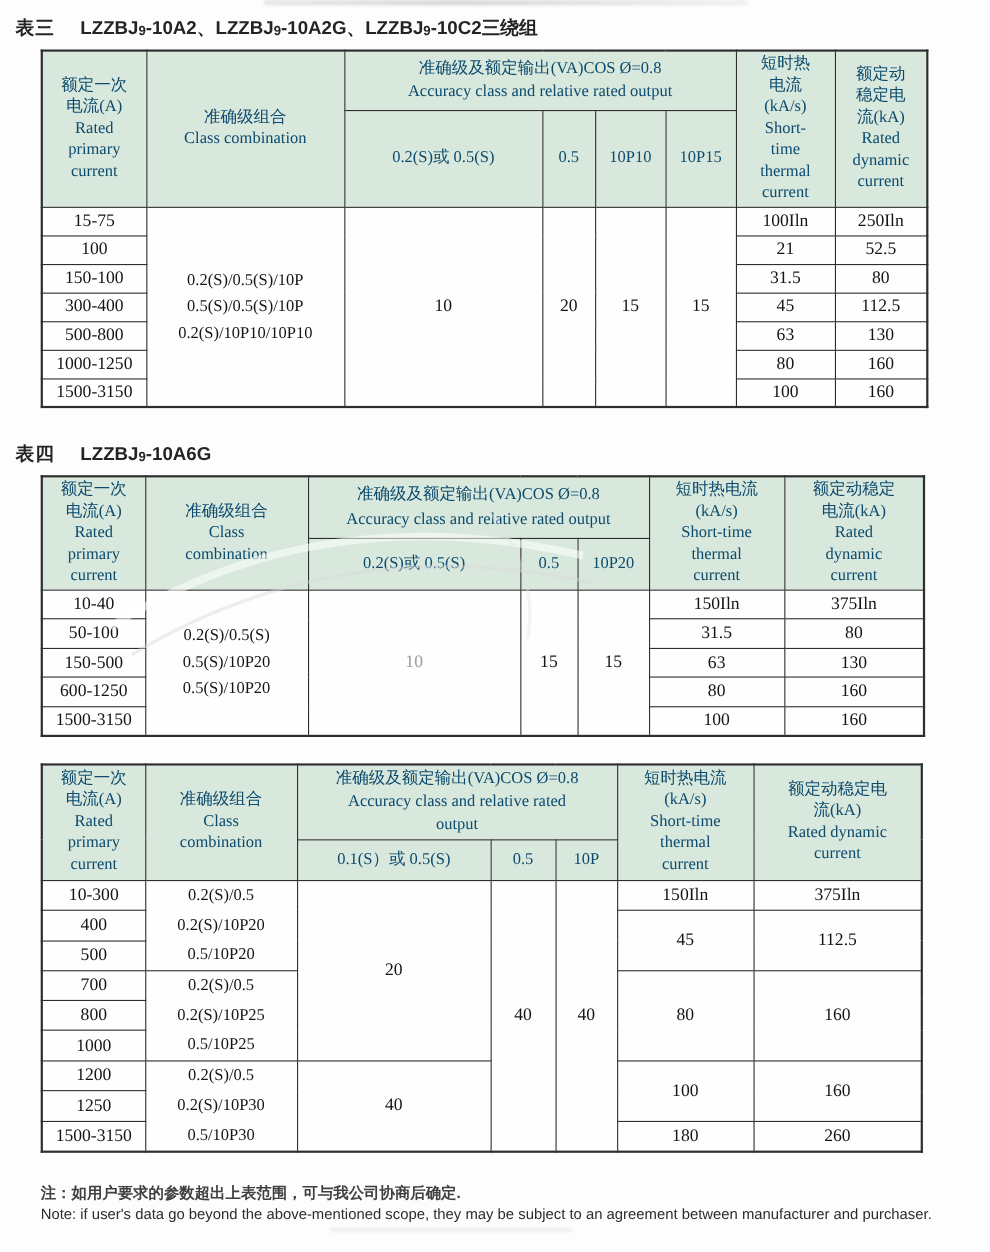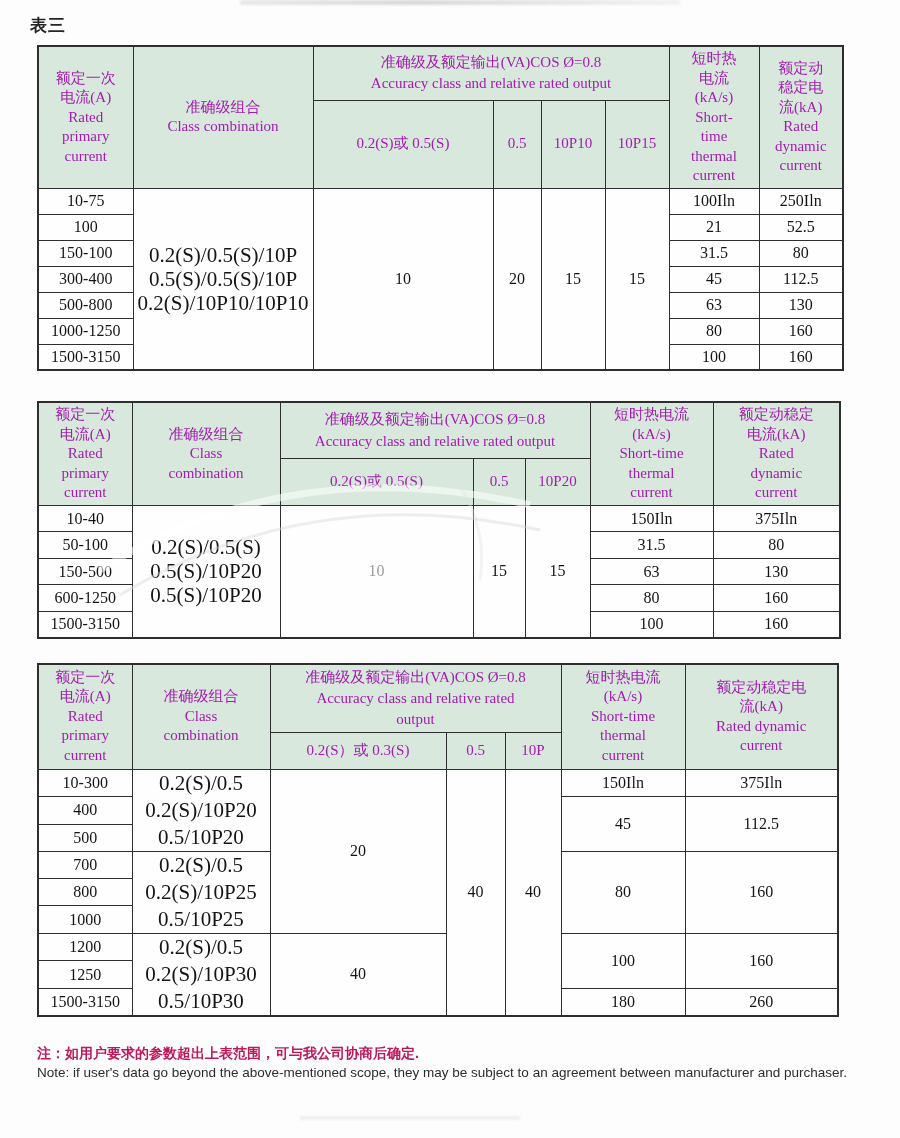"表三" .tbl-title { margin: 0 0 8px 30px -> 0 0 8px 14px }
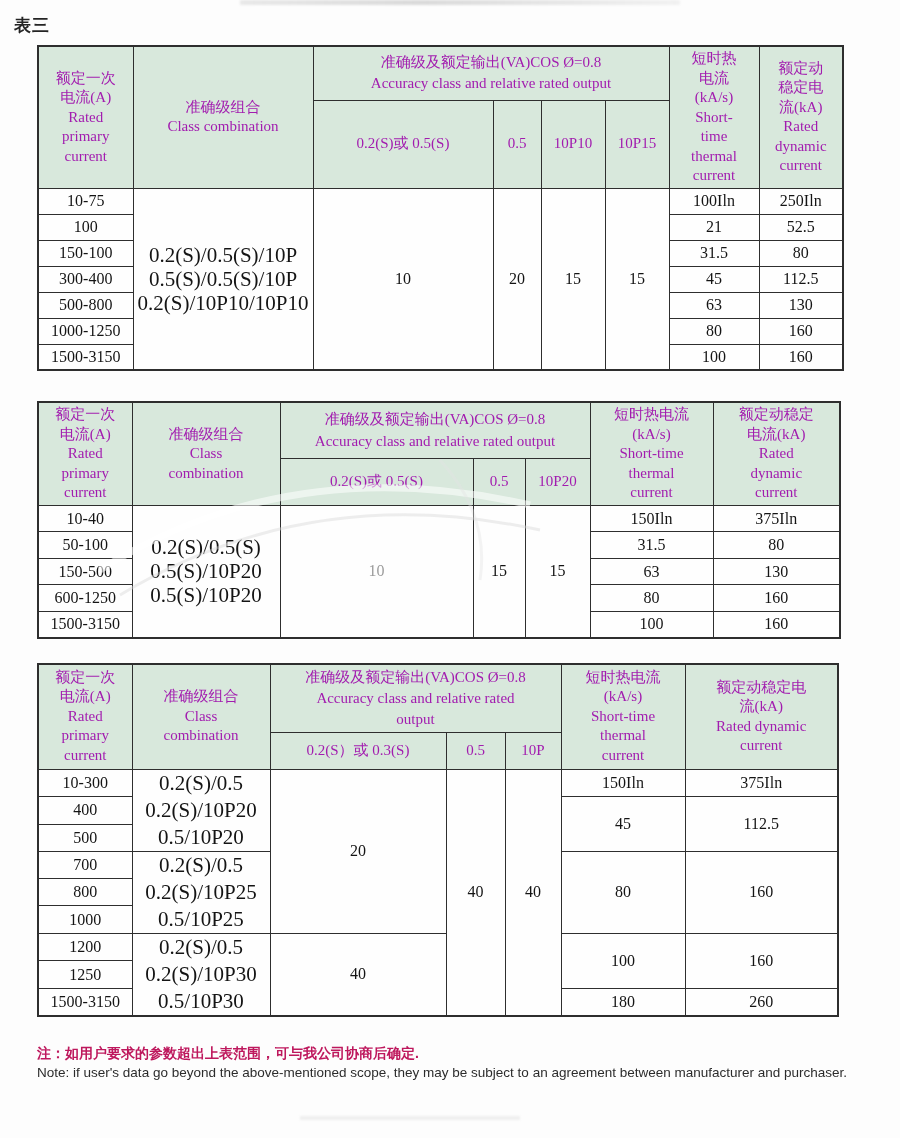"LZZBJ9-10A2、LZZBJ9-10A2G、LZZBJ9-10C2三绕组" span.model { html: none -> <span><span>LZZBJ</span><span>9</span><span>-10A2、LZZBJ</span><span>9</span><span>-10A2G、LZZBJ</span><span>9</span><span>-10C2三绕组</span></span> }
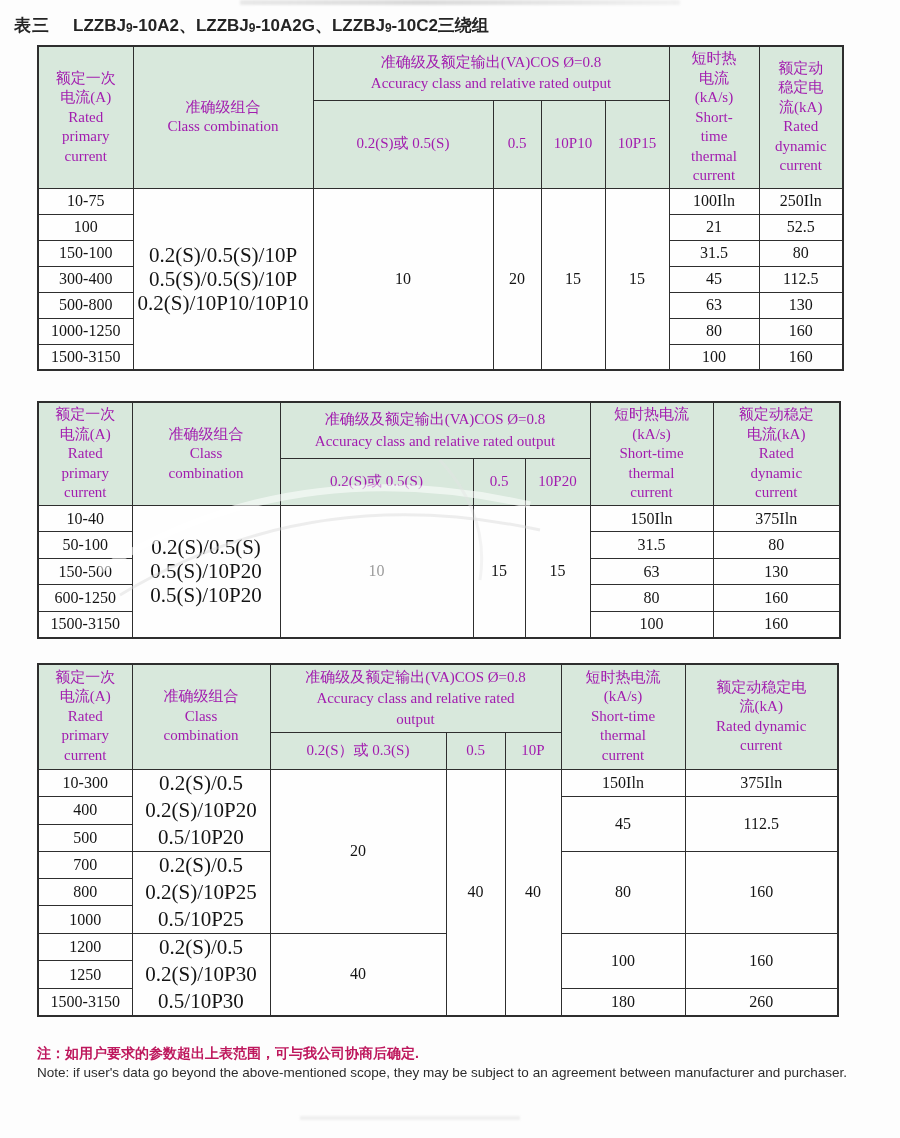"准确级及额定输出(VA)COS Ø=0.8" th { color: #a21caf -> #0c4a6e }
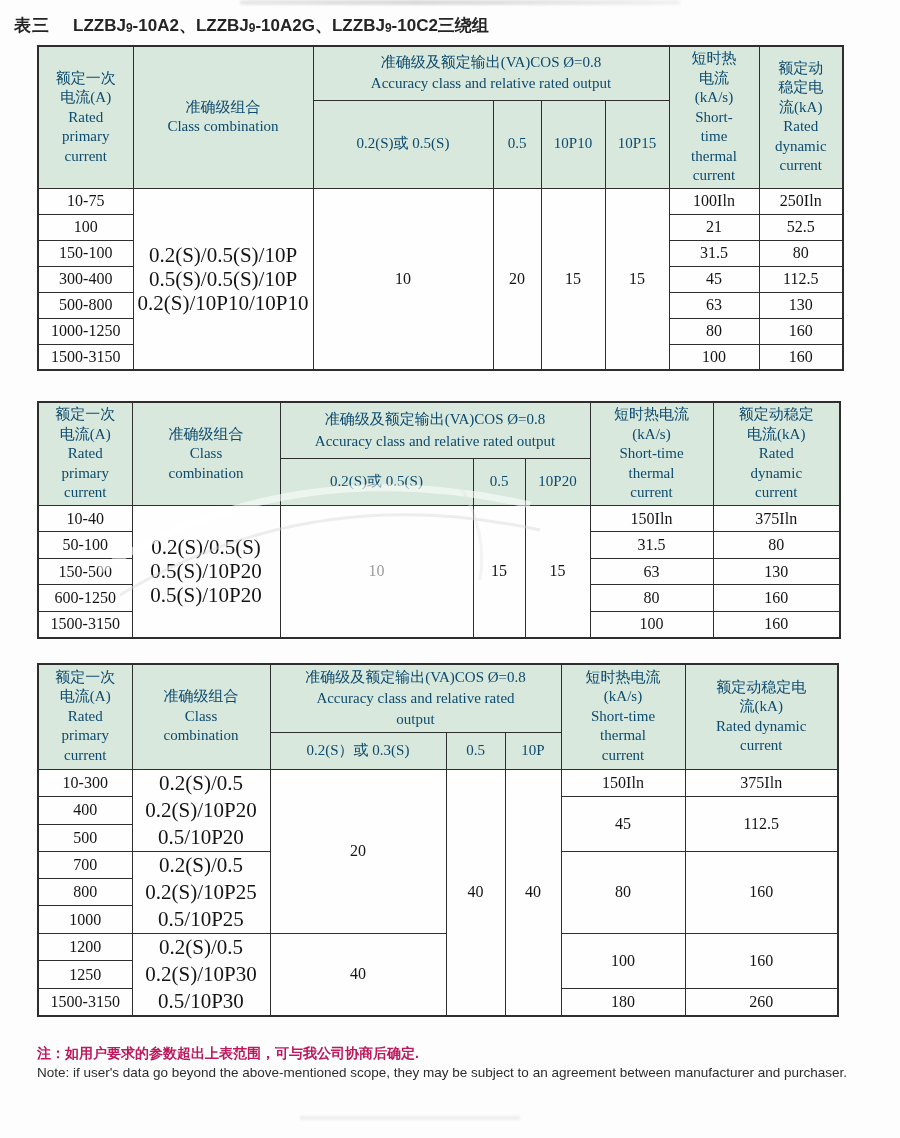"10-75" td { text: 10-75 -> 15-75 }
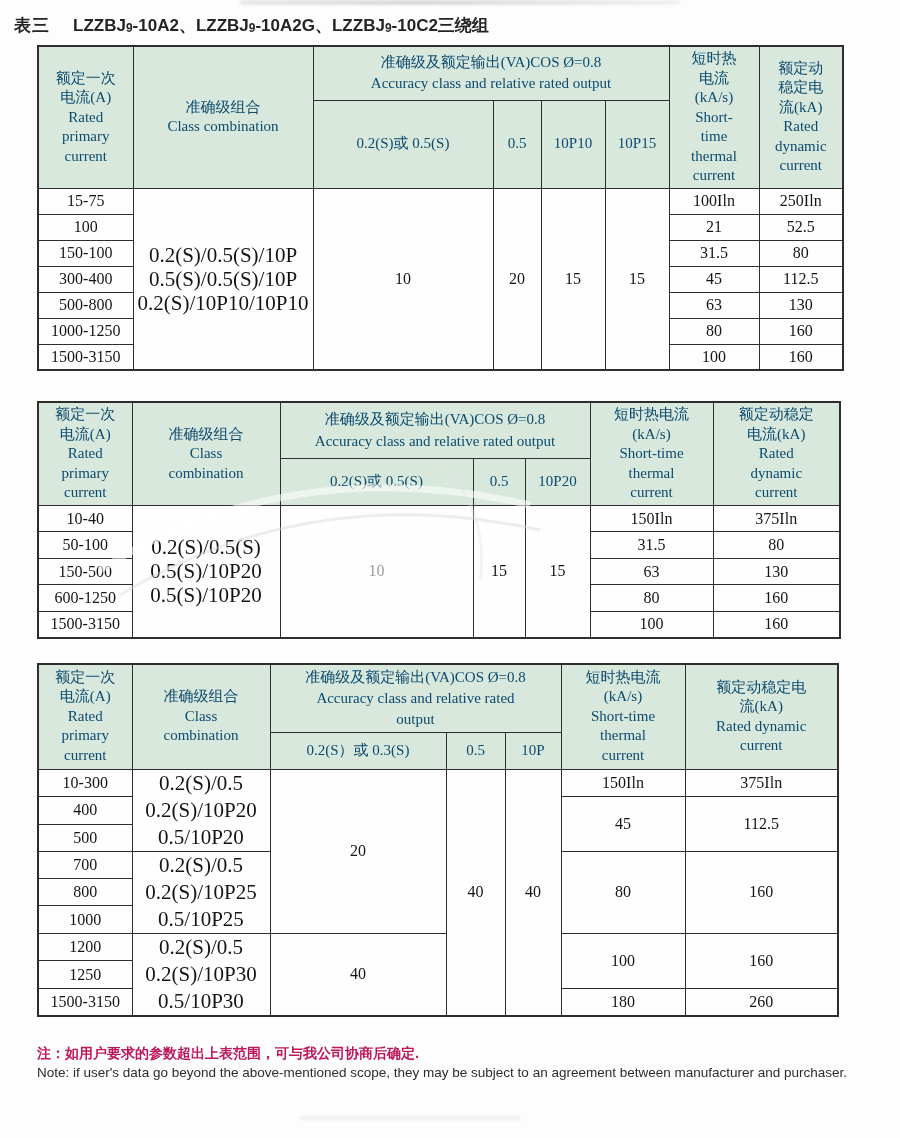"0.2(S)/0.5(S)/10P" .combo { font-size: 21px -> 15px }
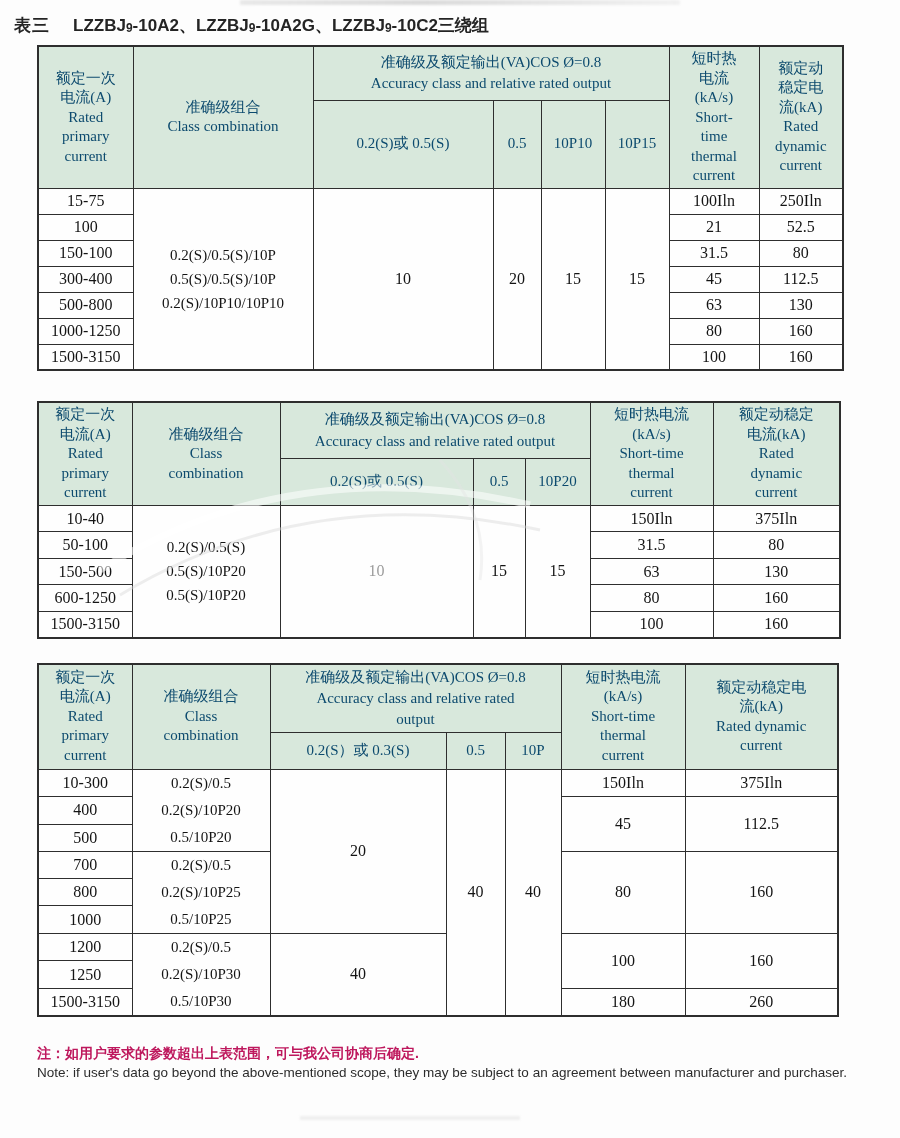"表四" div.tbl-title { html: none -> <div> <span>表四</span> <span><span>LZZBJ</span><span>9</span><span>-10A6G</span></span> </div> }
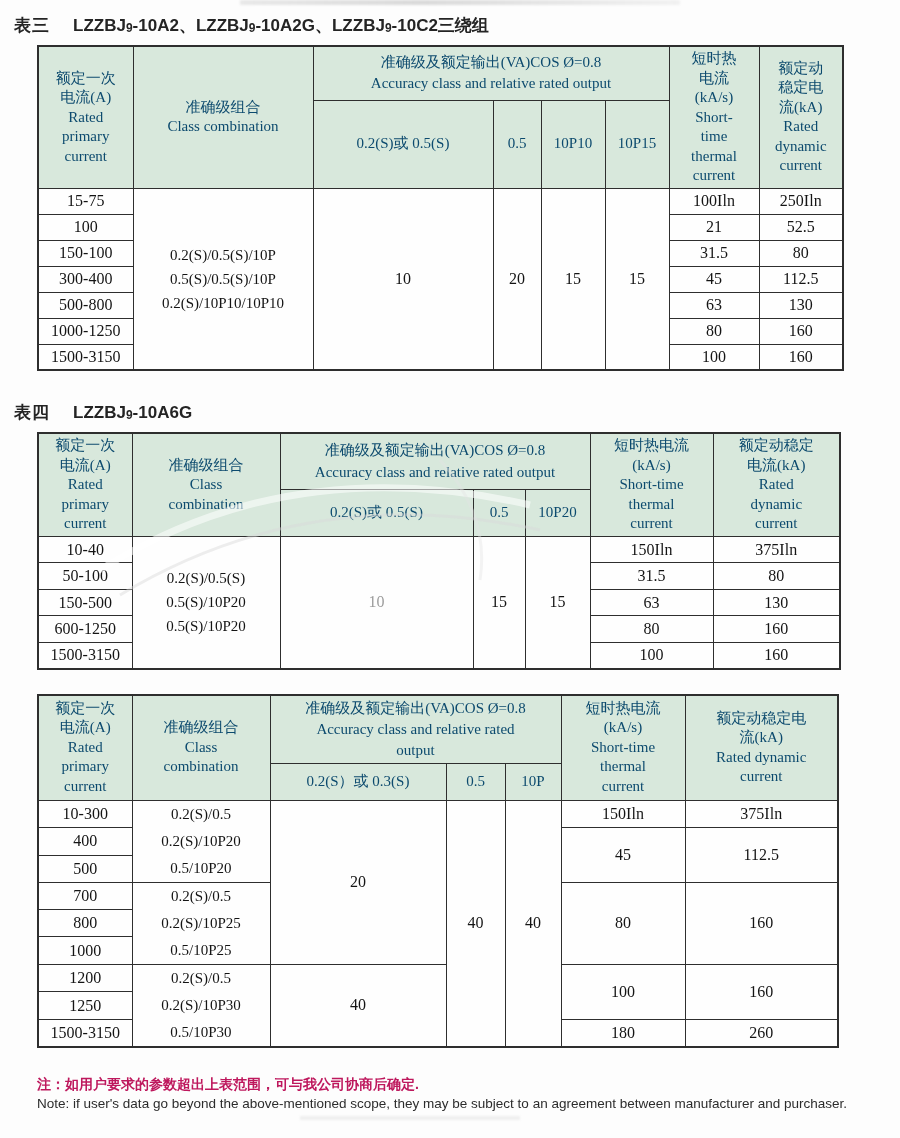"0.2(S）或 0.3(S)" th { text: 0.2(S）或 0.3 -> 0.1(S）或 0.5 }
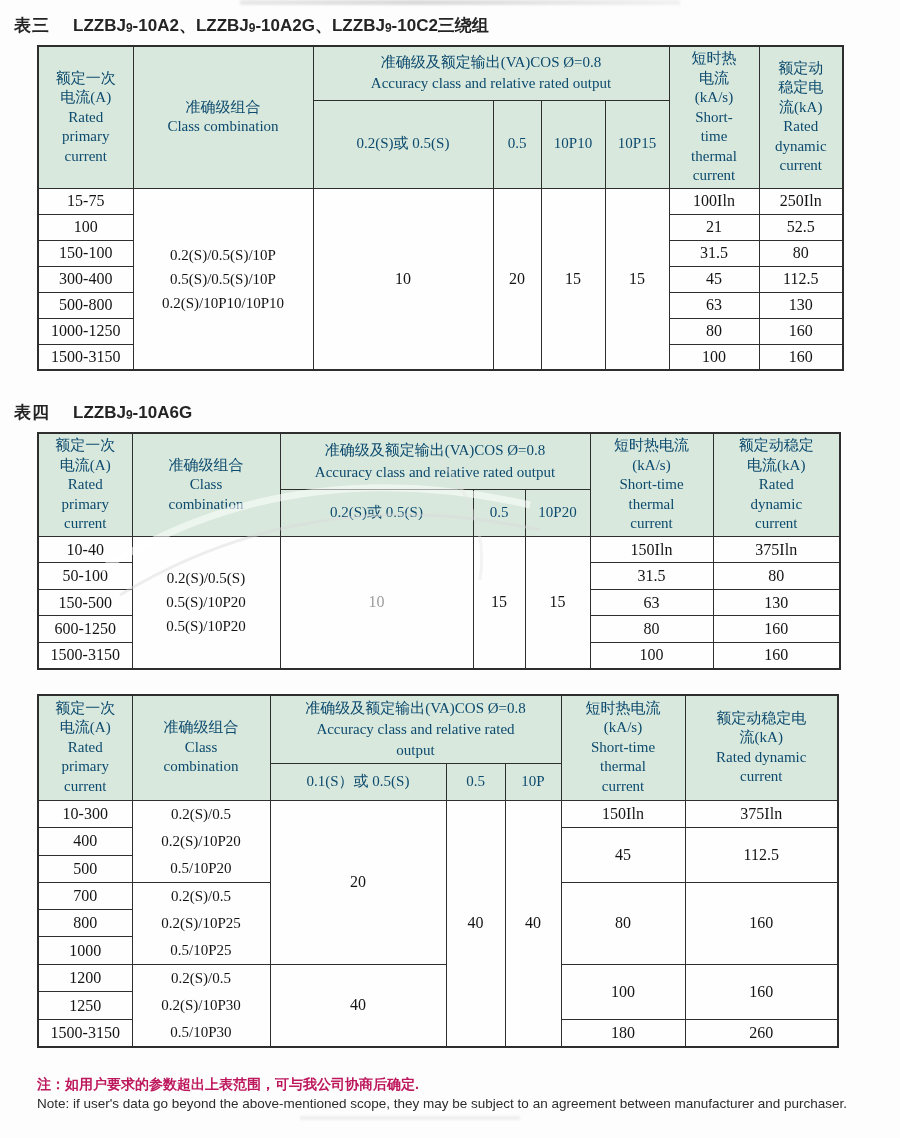"注：如用户要求的参数超出上表范围，可与我公司协商后确定." .note-cn { color: #be185d -> #404040 }
